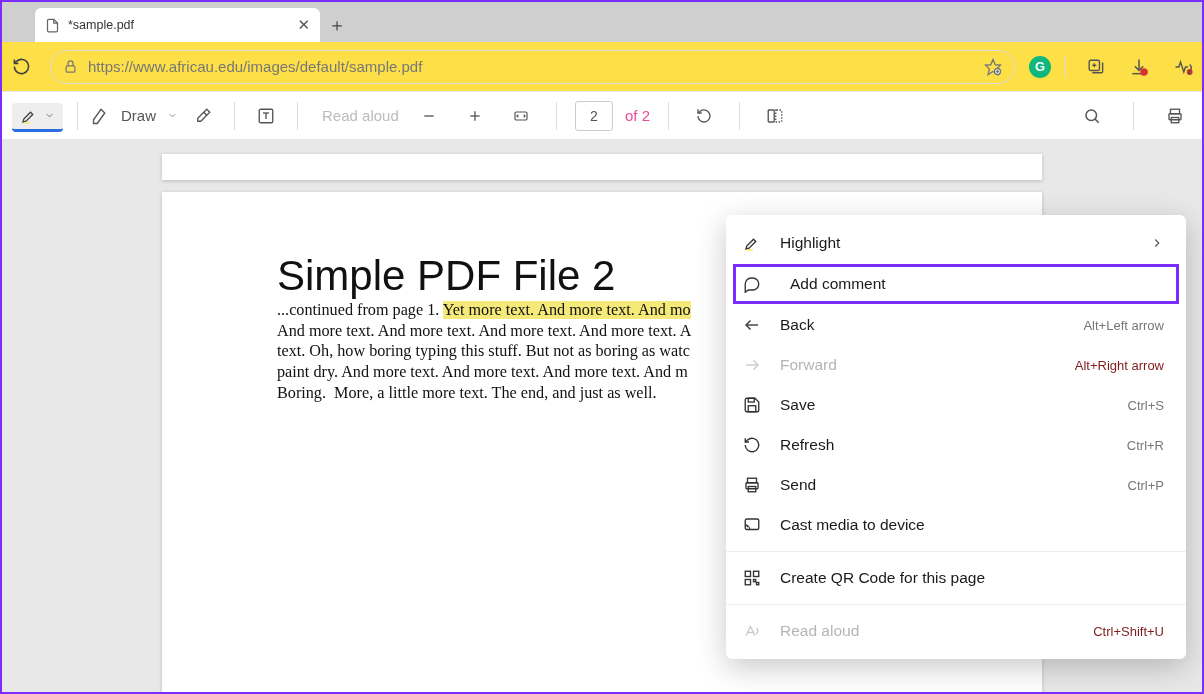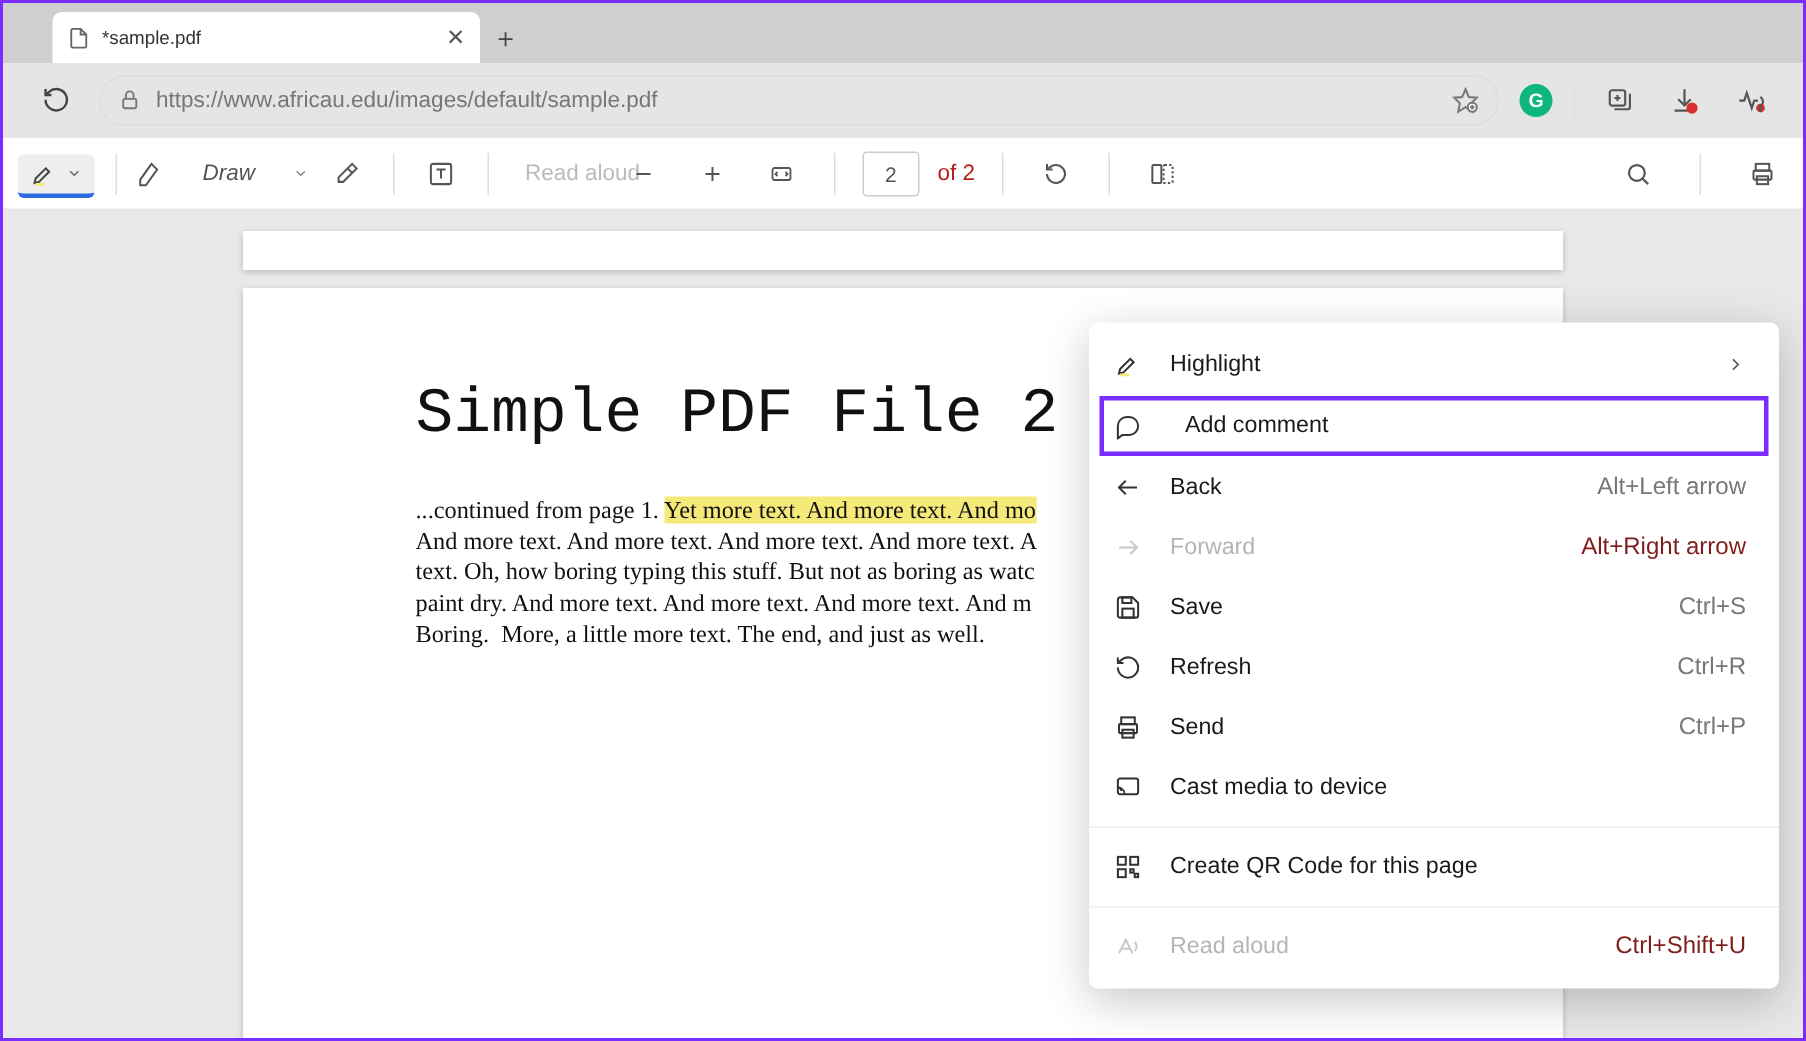"https://www.africau.edu/images/default/s" .addr-row { background: #e5e5e5 -> #fde047; padding: 0 20px -> 0 4px }
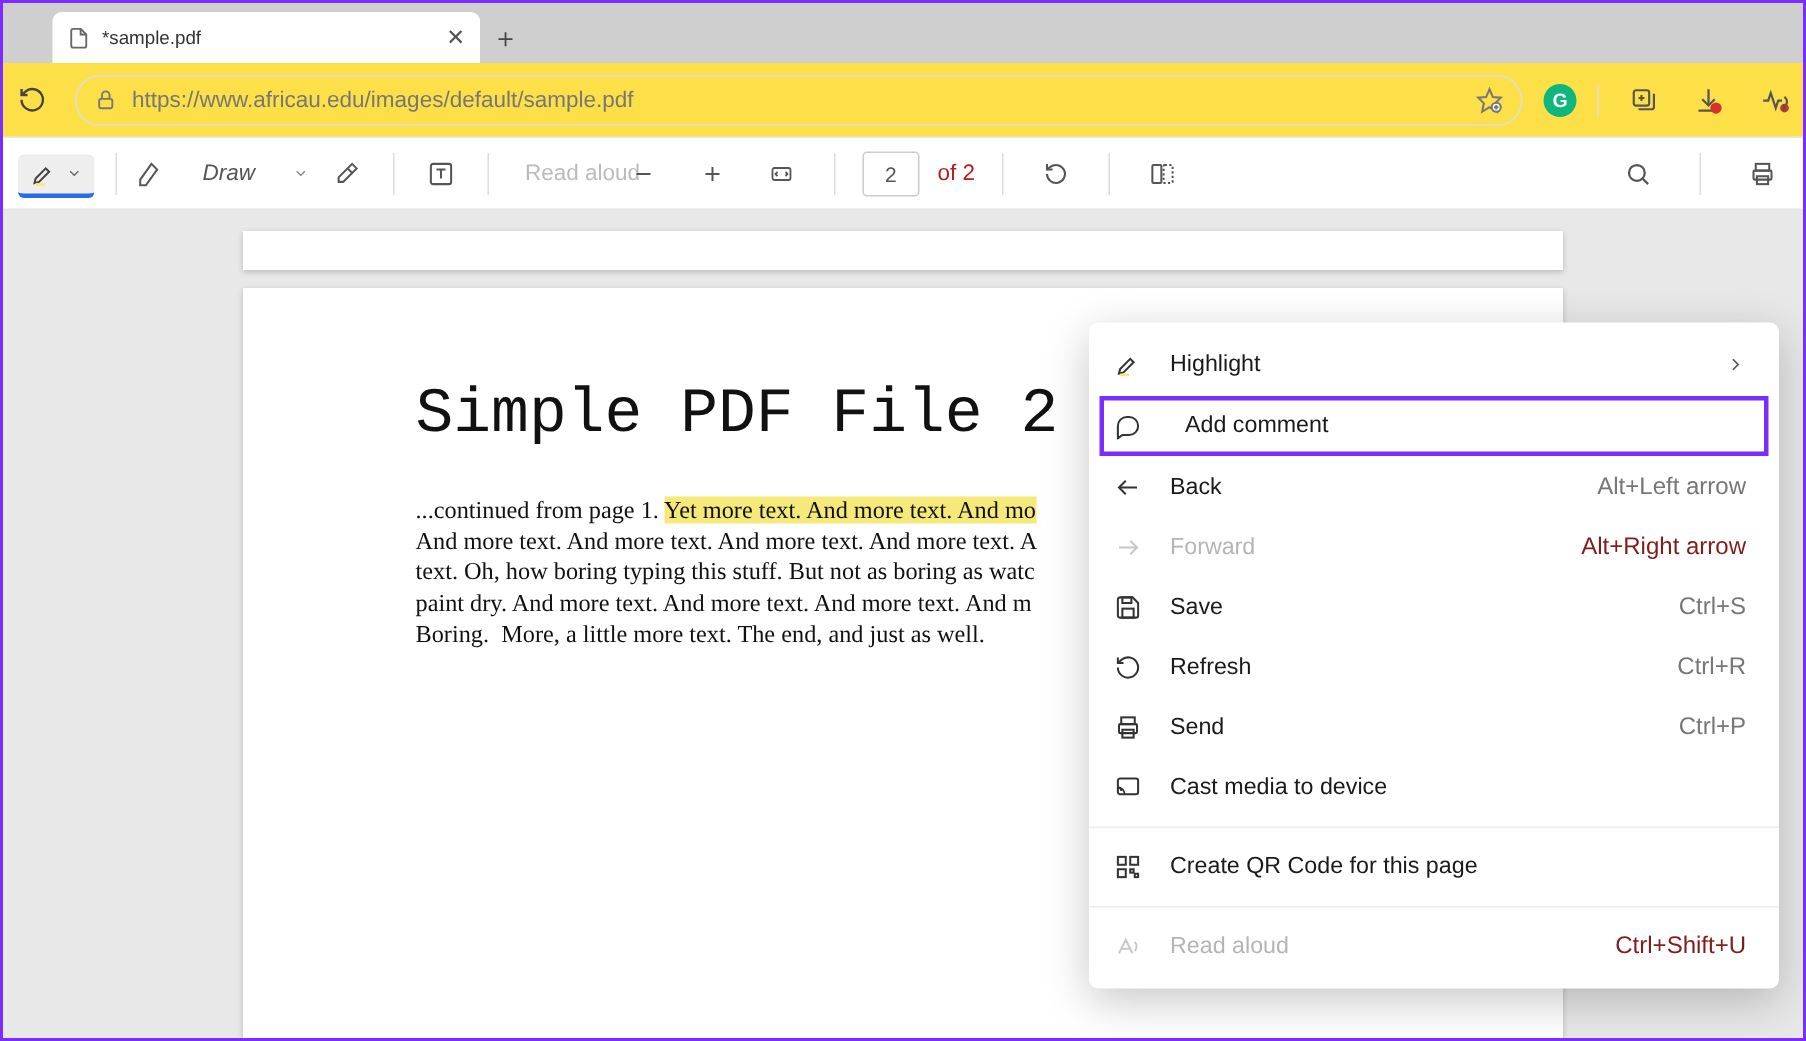"Draw" .draw-group { font-style: italic -> none; gap: 25px -> 11px }
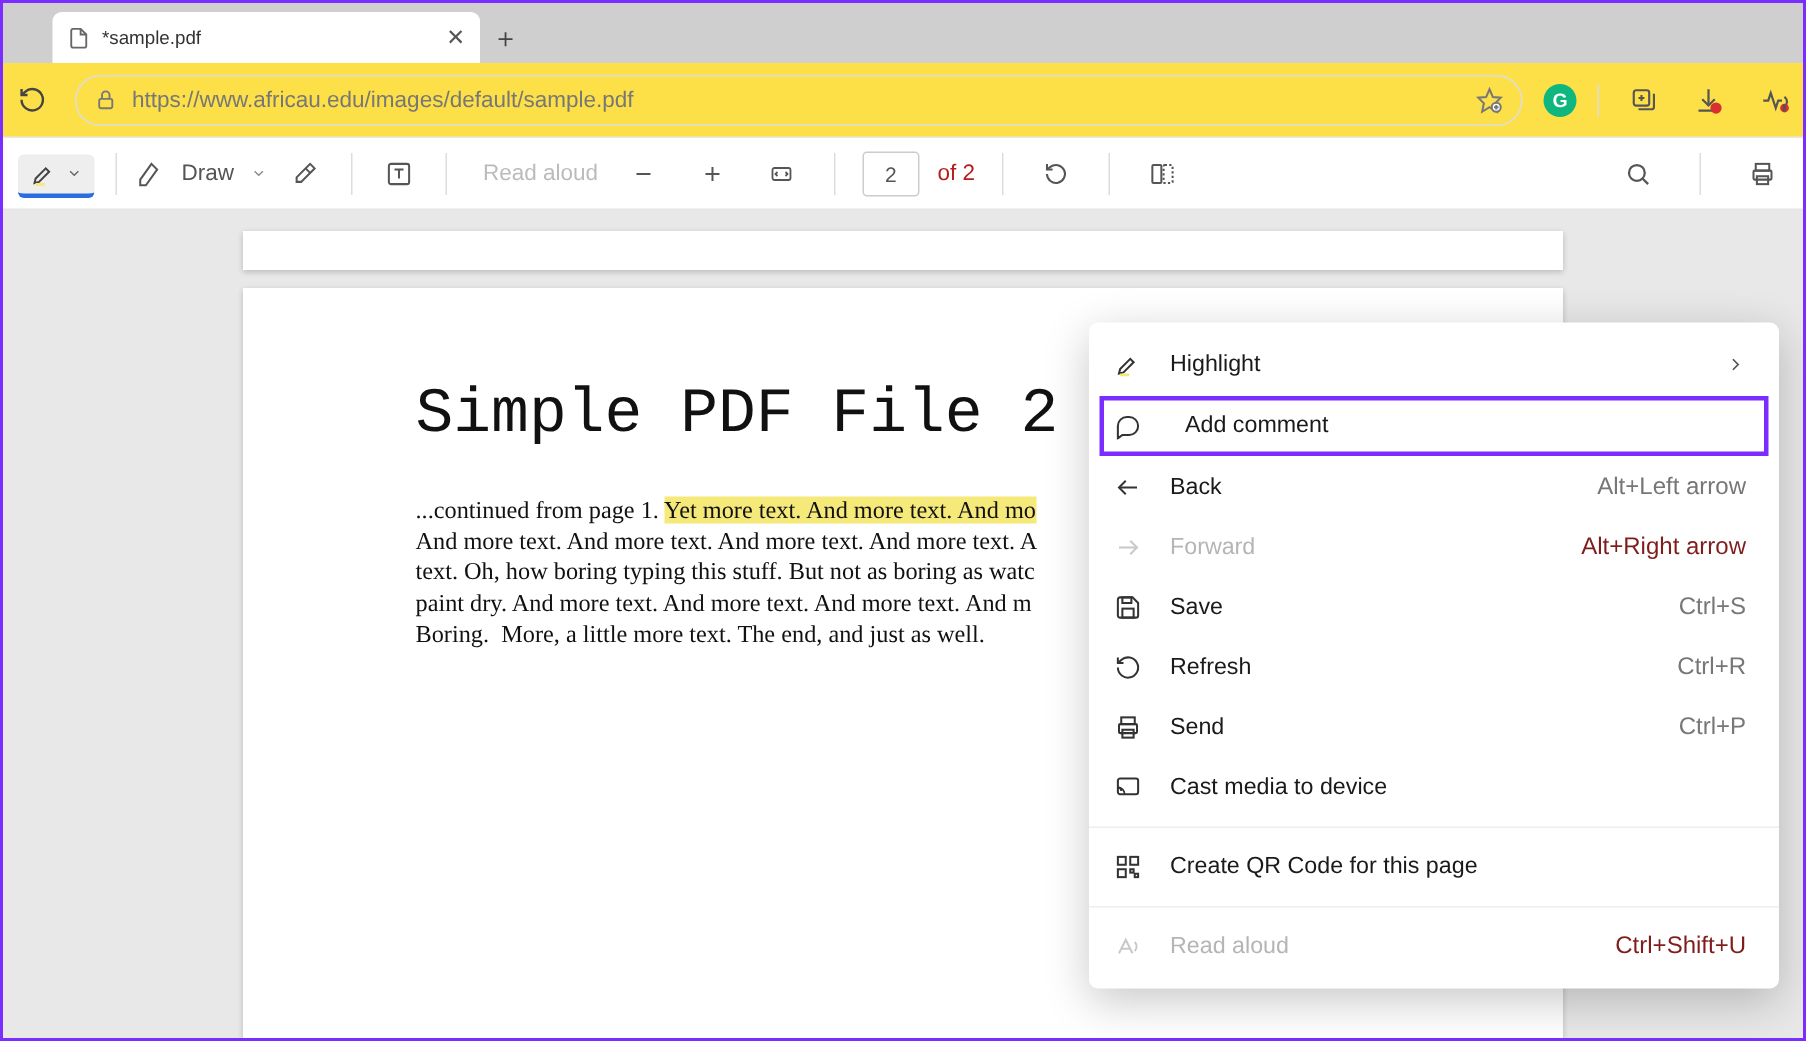"of 2" span { color: #b91c1c -> #ec4899 }
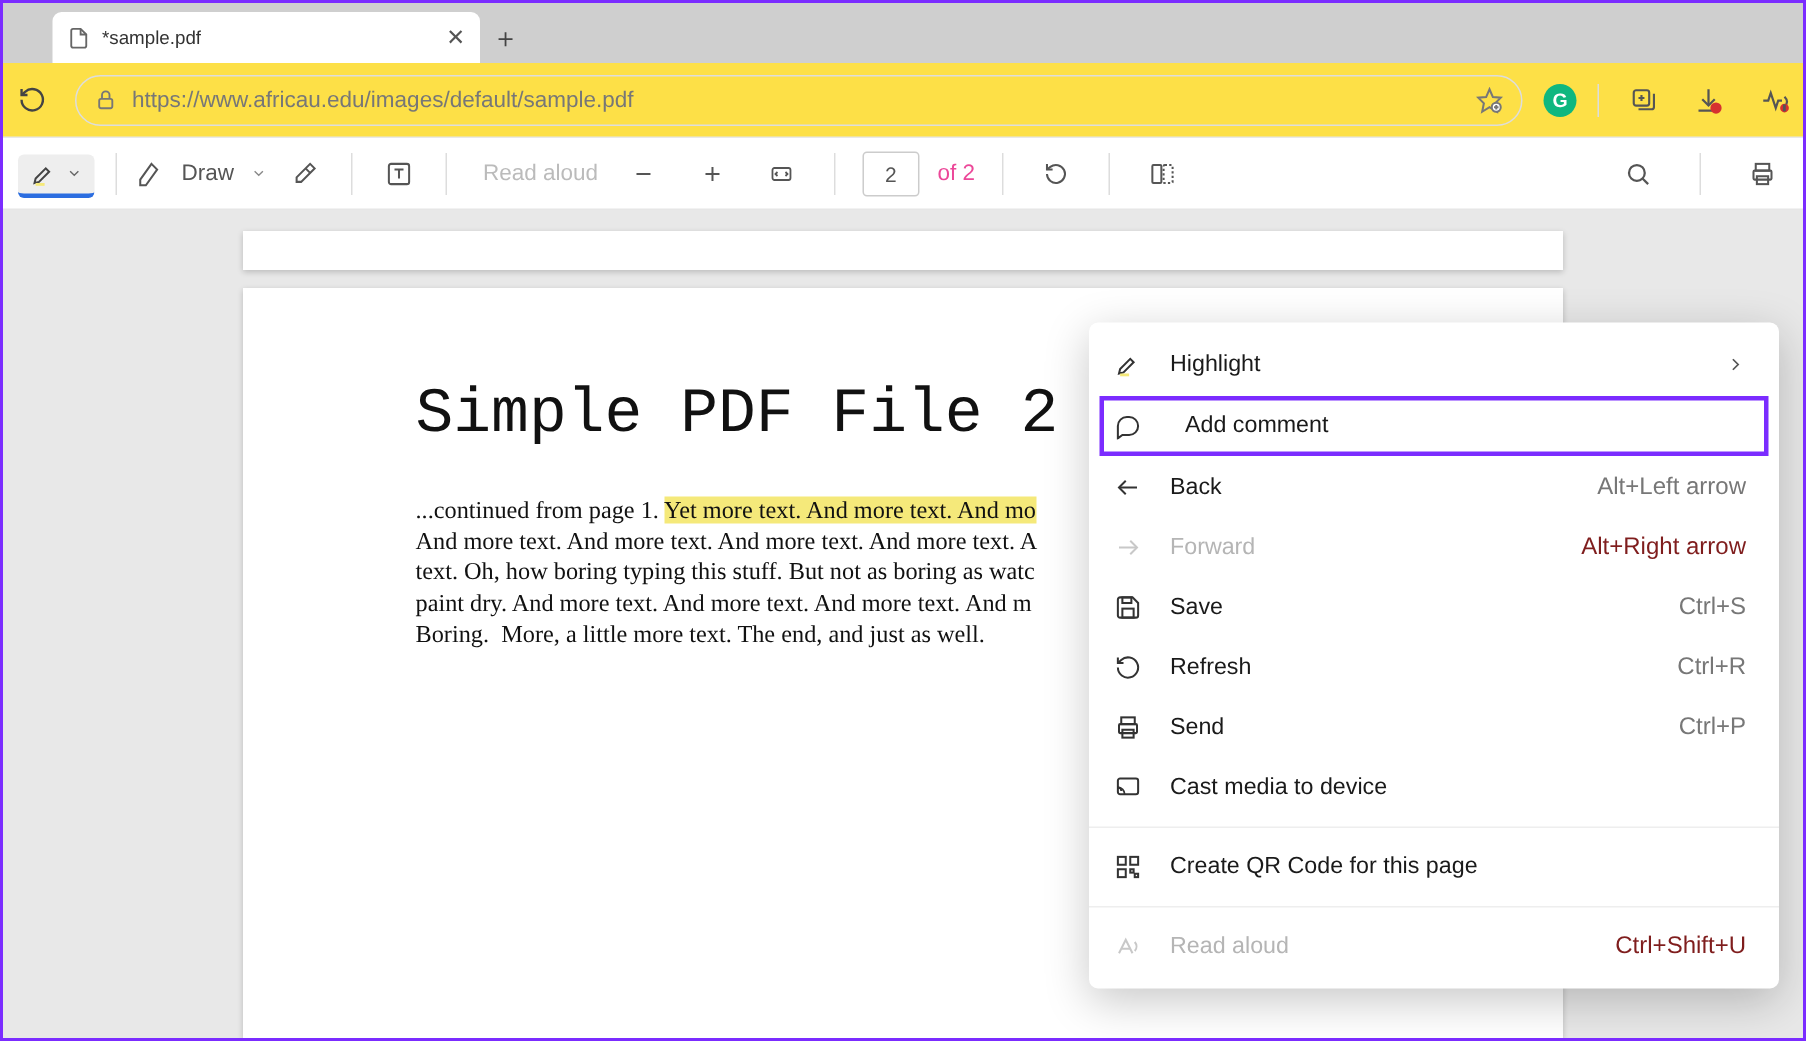"Simple PDF File 2" .doc-title { font-family: Liberation Mono, monospace -> Liberation Sans, sans-serif; margin-bottom: 30px -> none }
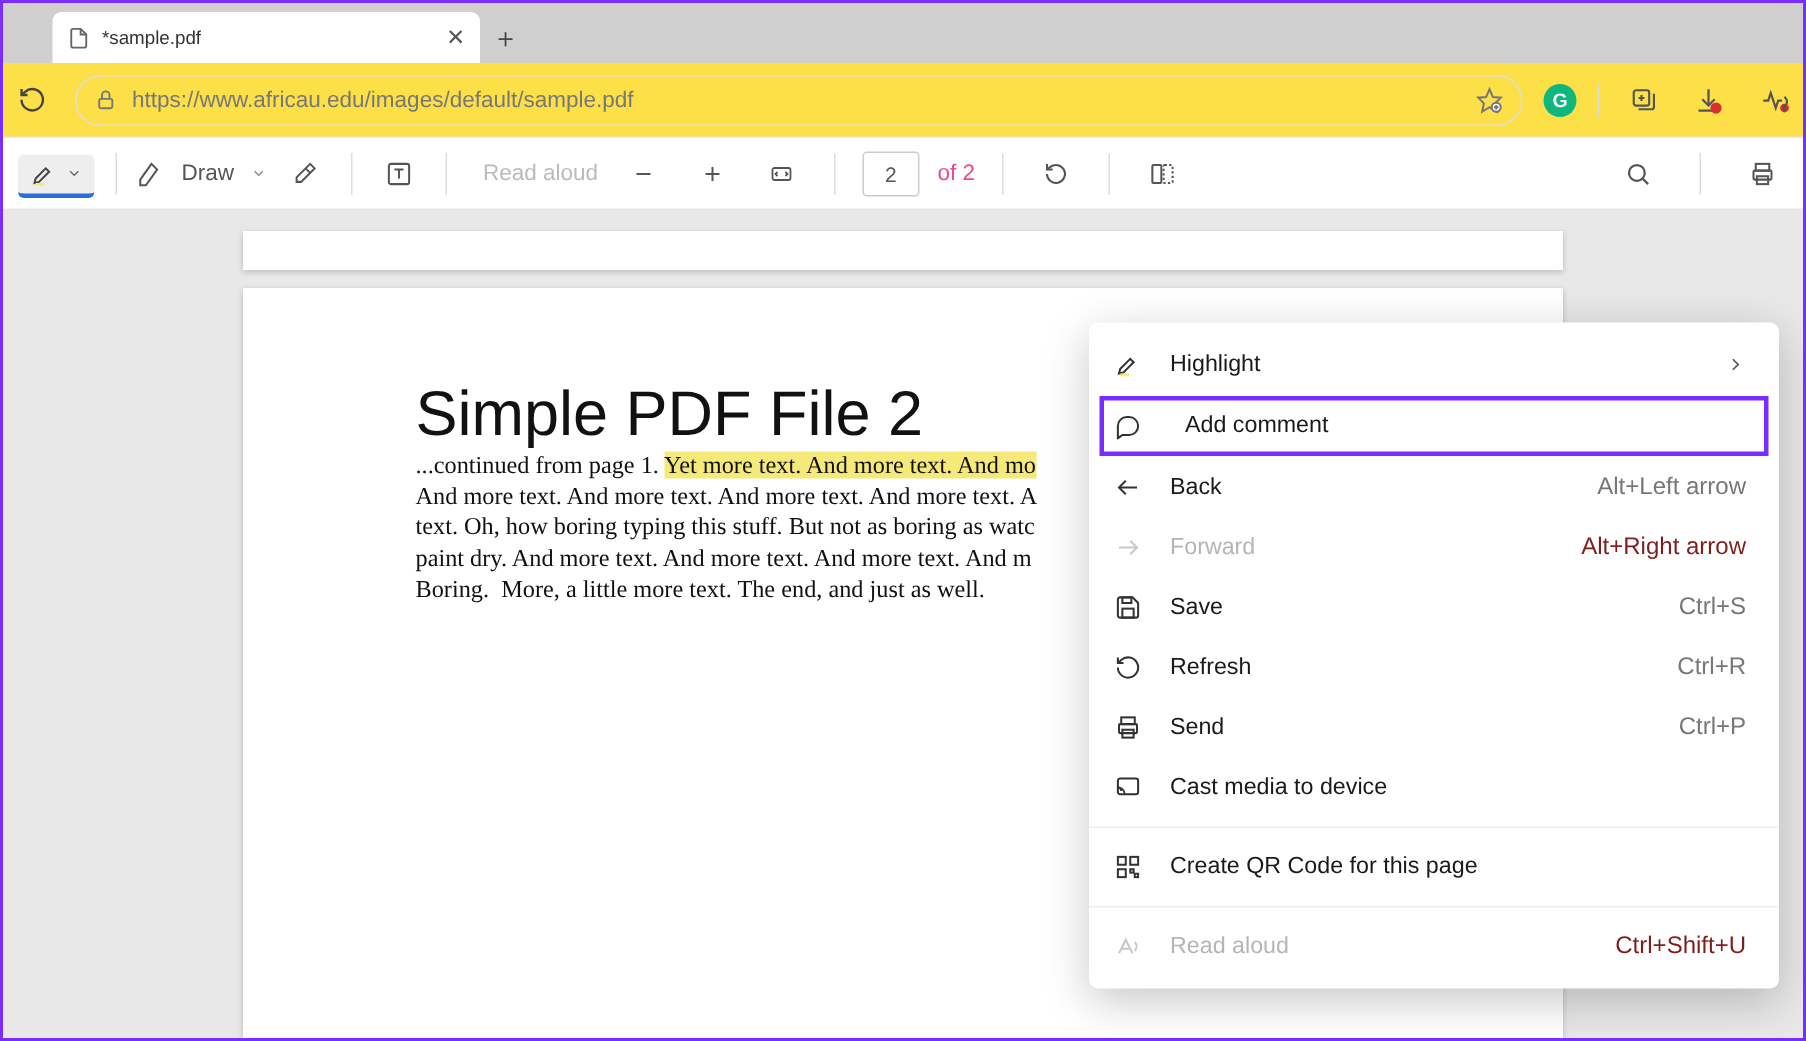"Alt+Left arrow" .ctx-item .kbd { font-size: 16px -> 13px }
